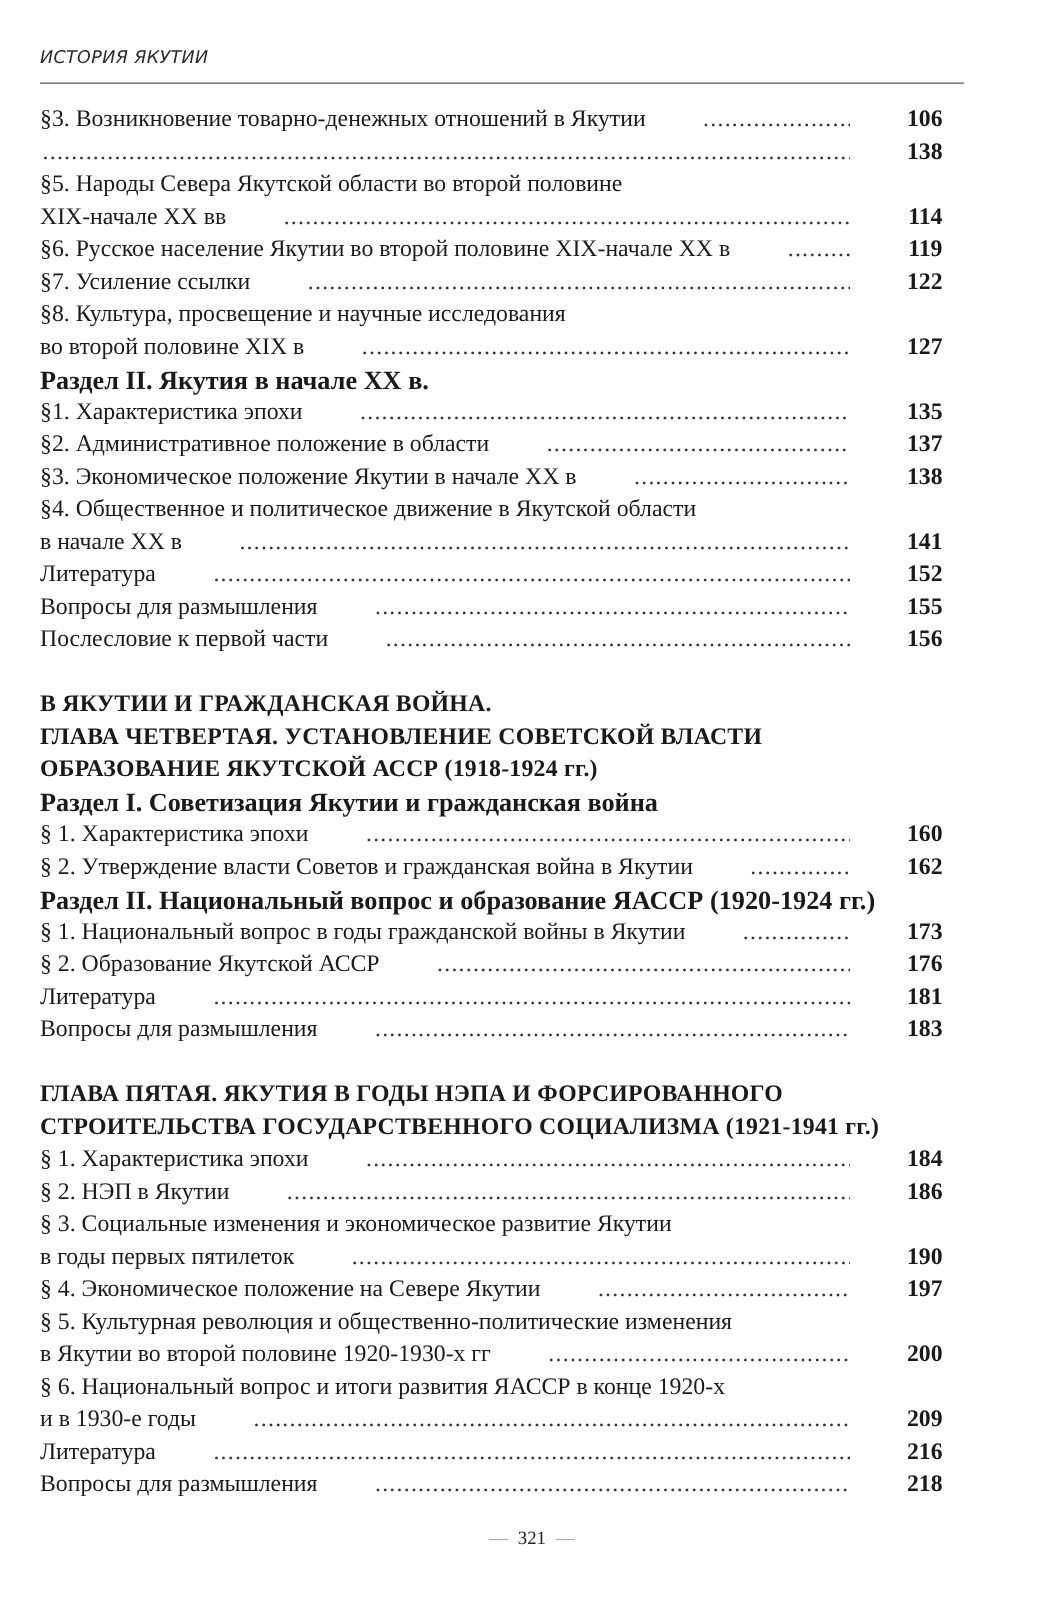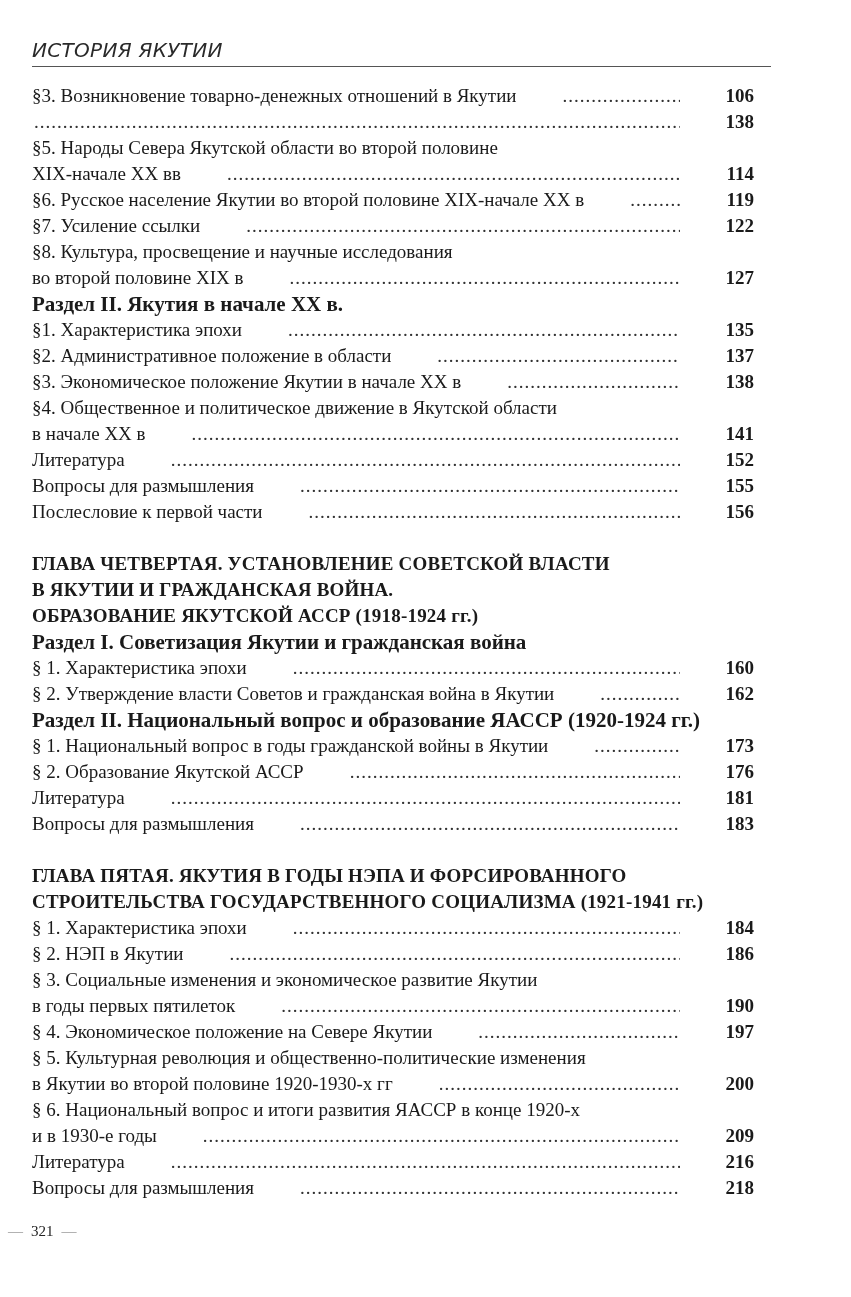"ИСТОРИЯ ЯКУТИИ" .running-head { font-size: 20px -> 14px }
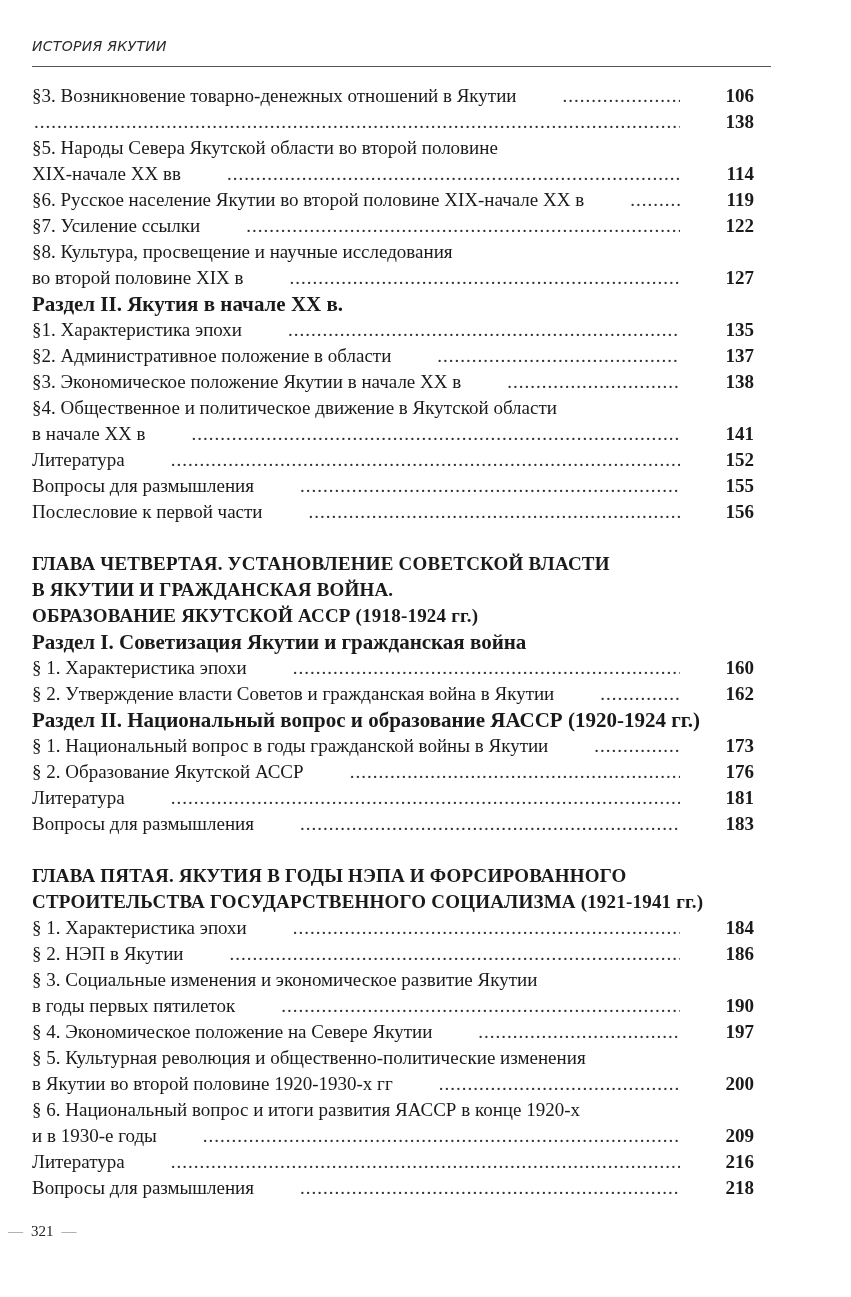"ГЛАВА ЧЕТВЕРТАЯ. УСТАНОВЛЕНИЕ СОВЕТСКОЙ" div.chapter-line { order: before "В ЯКУТИИ И ГРАЖДАНСКАЯ ВОЙНА." -> after "В ЯКУТИИ И ГРАЖДАНСКАЯ ВОЙНА." }
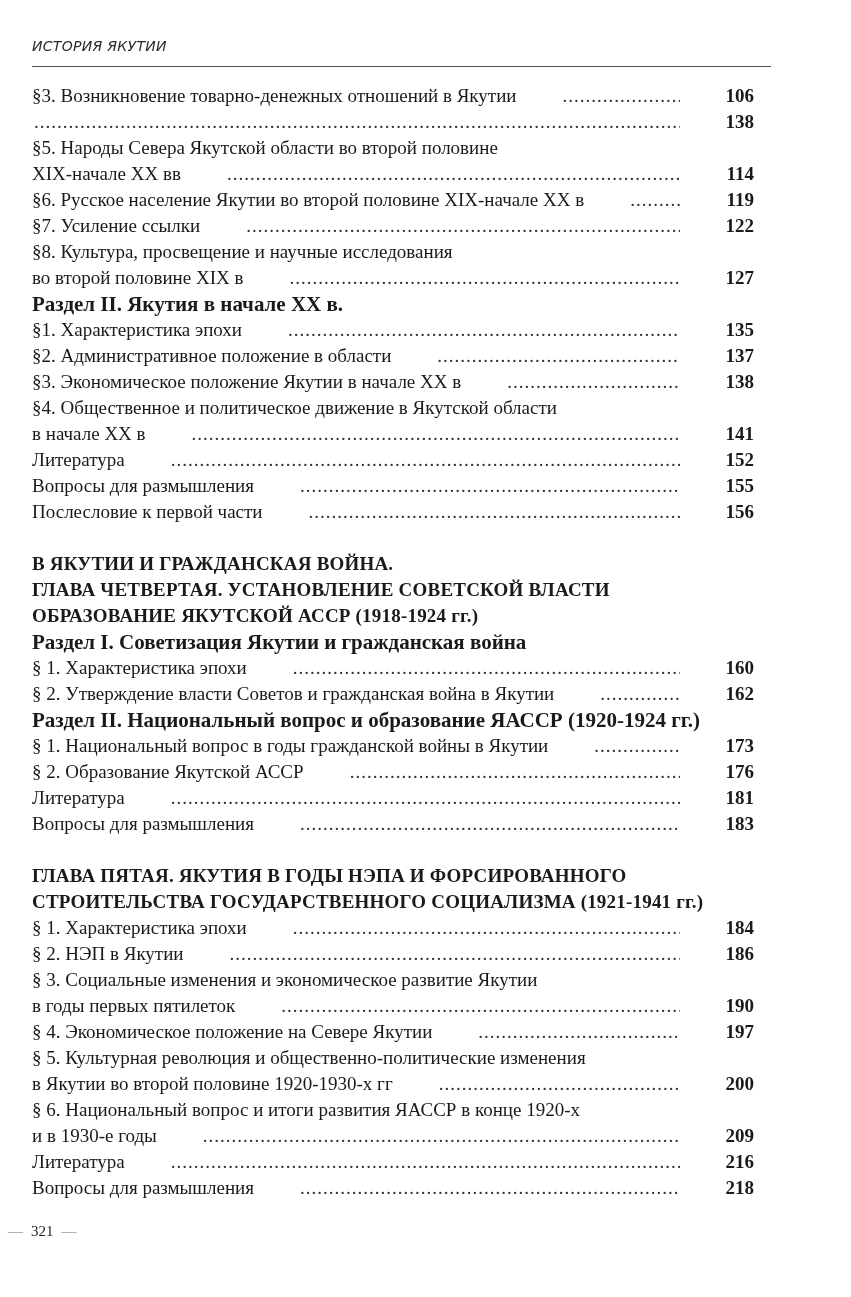"— 321 —" .folio { text-align: left -> center }
